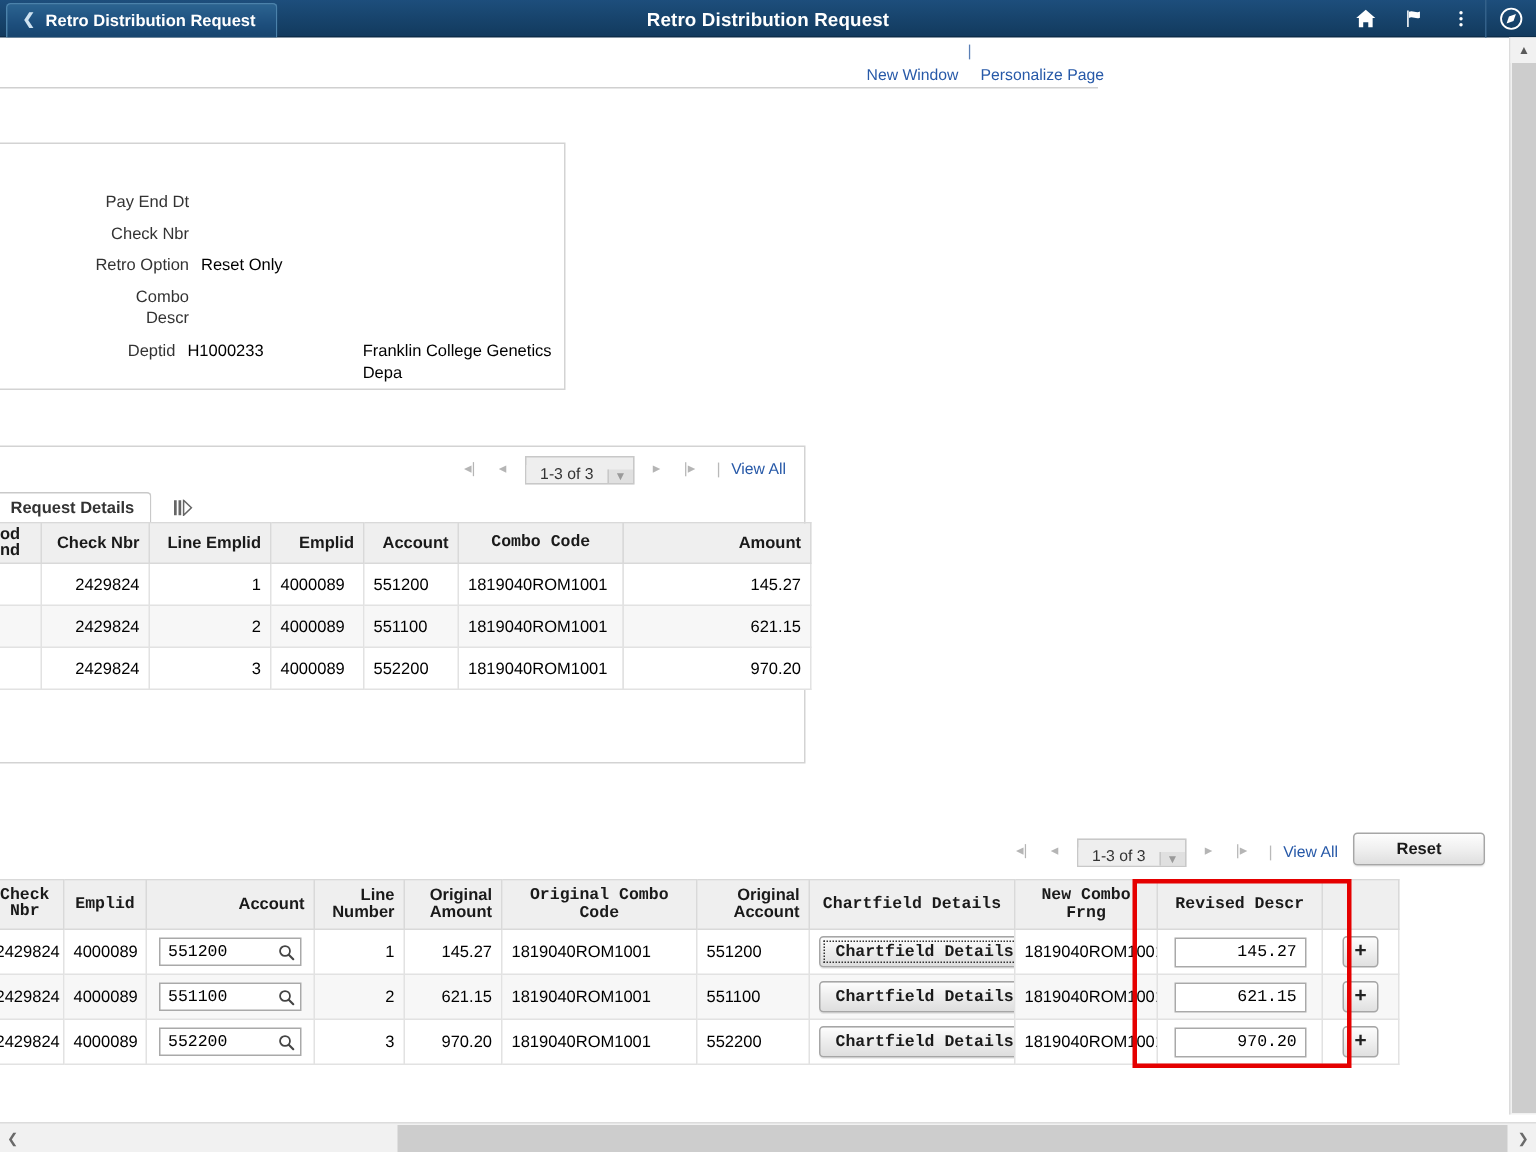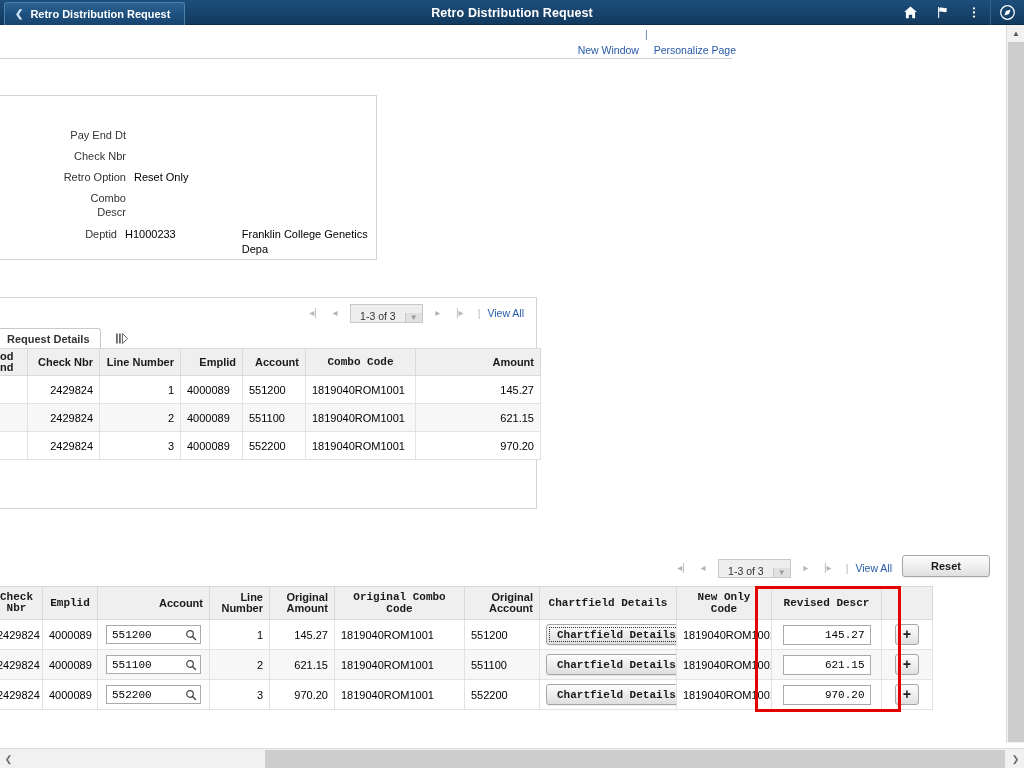"Line Number" th.ta-r { text: Number -> Emplid }
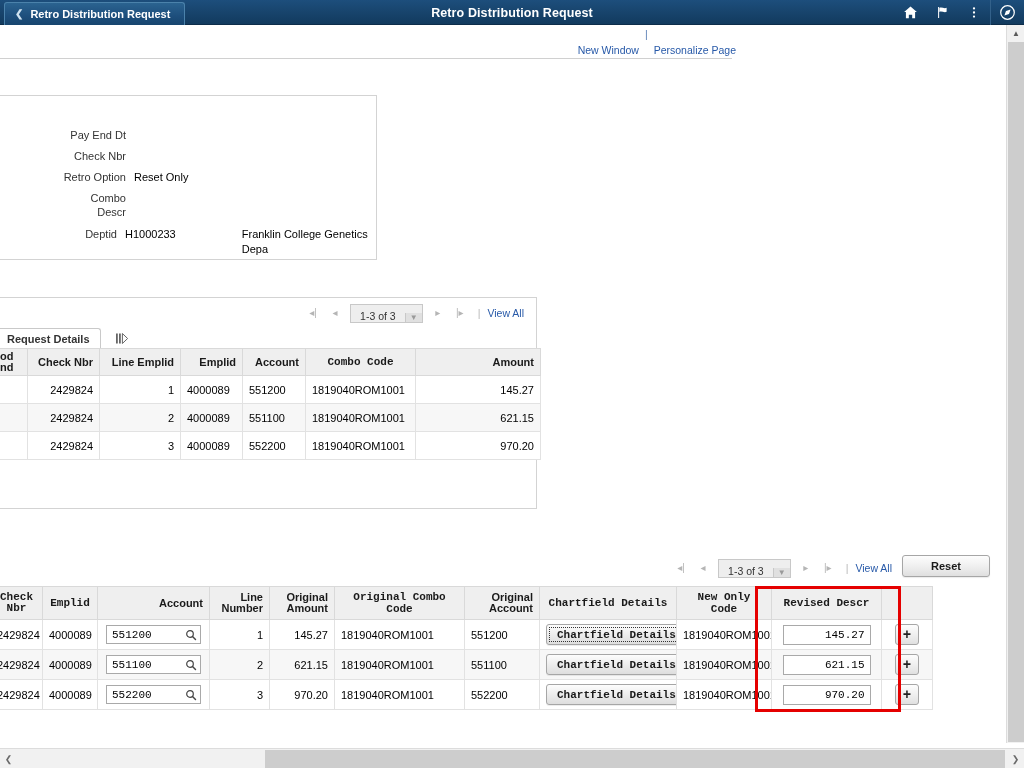"New Only Code" th.ta-c { text: Only Code -> Combo Frng }
